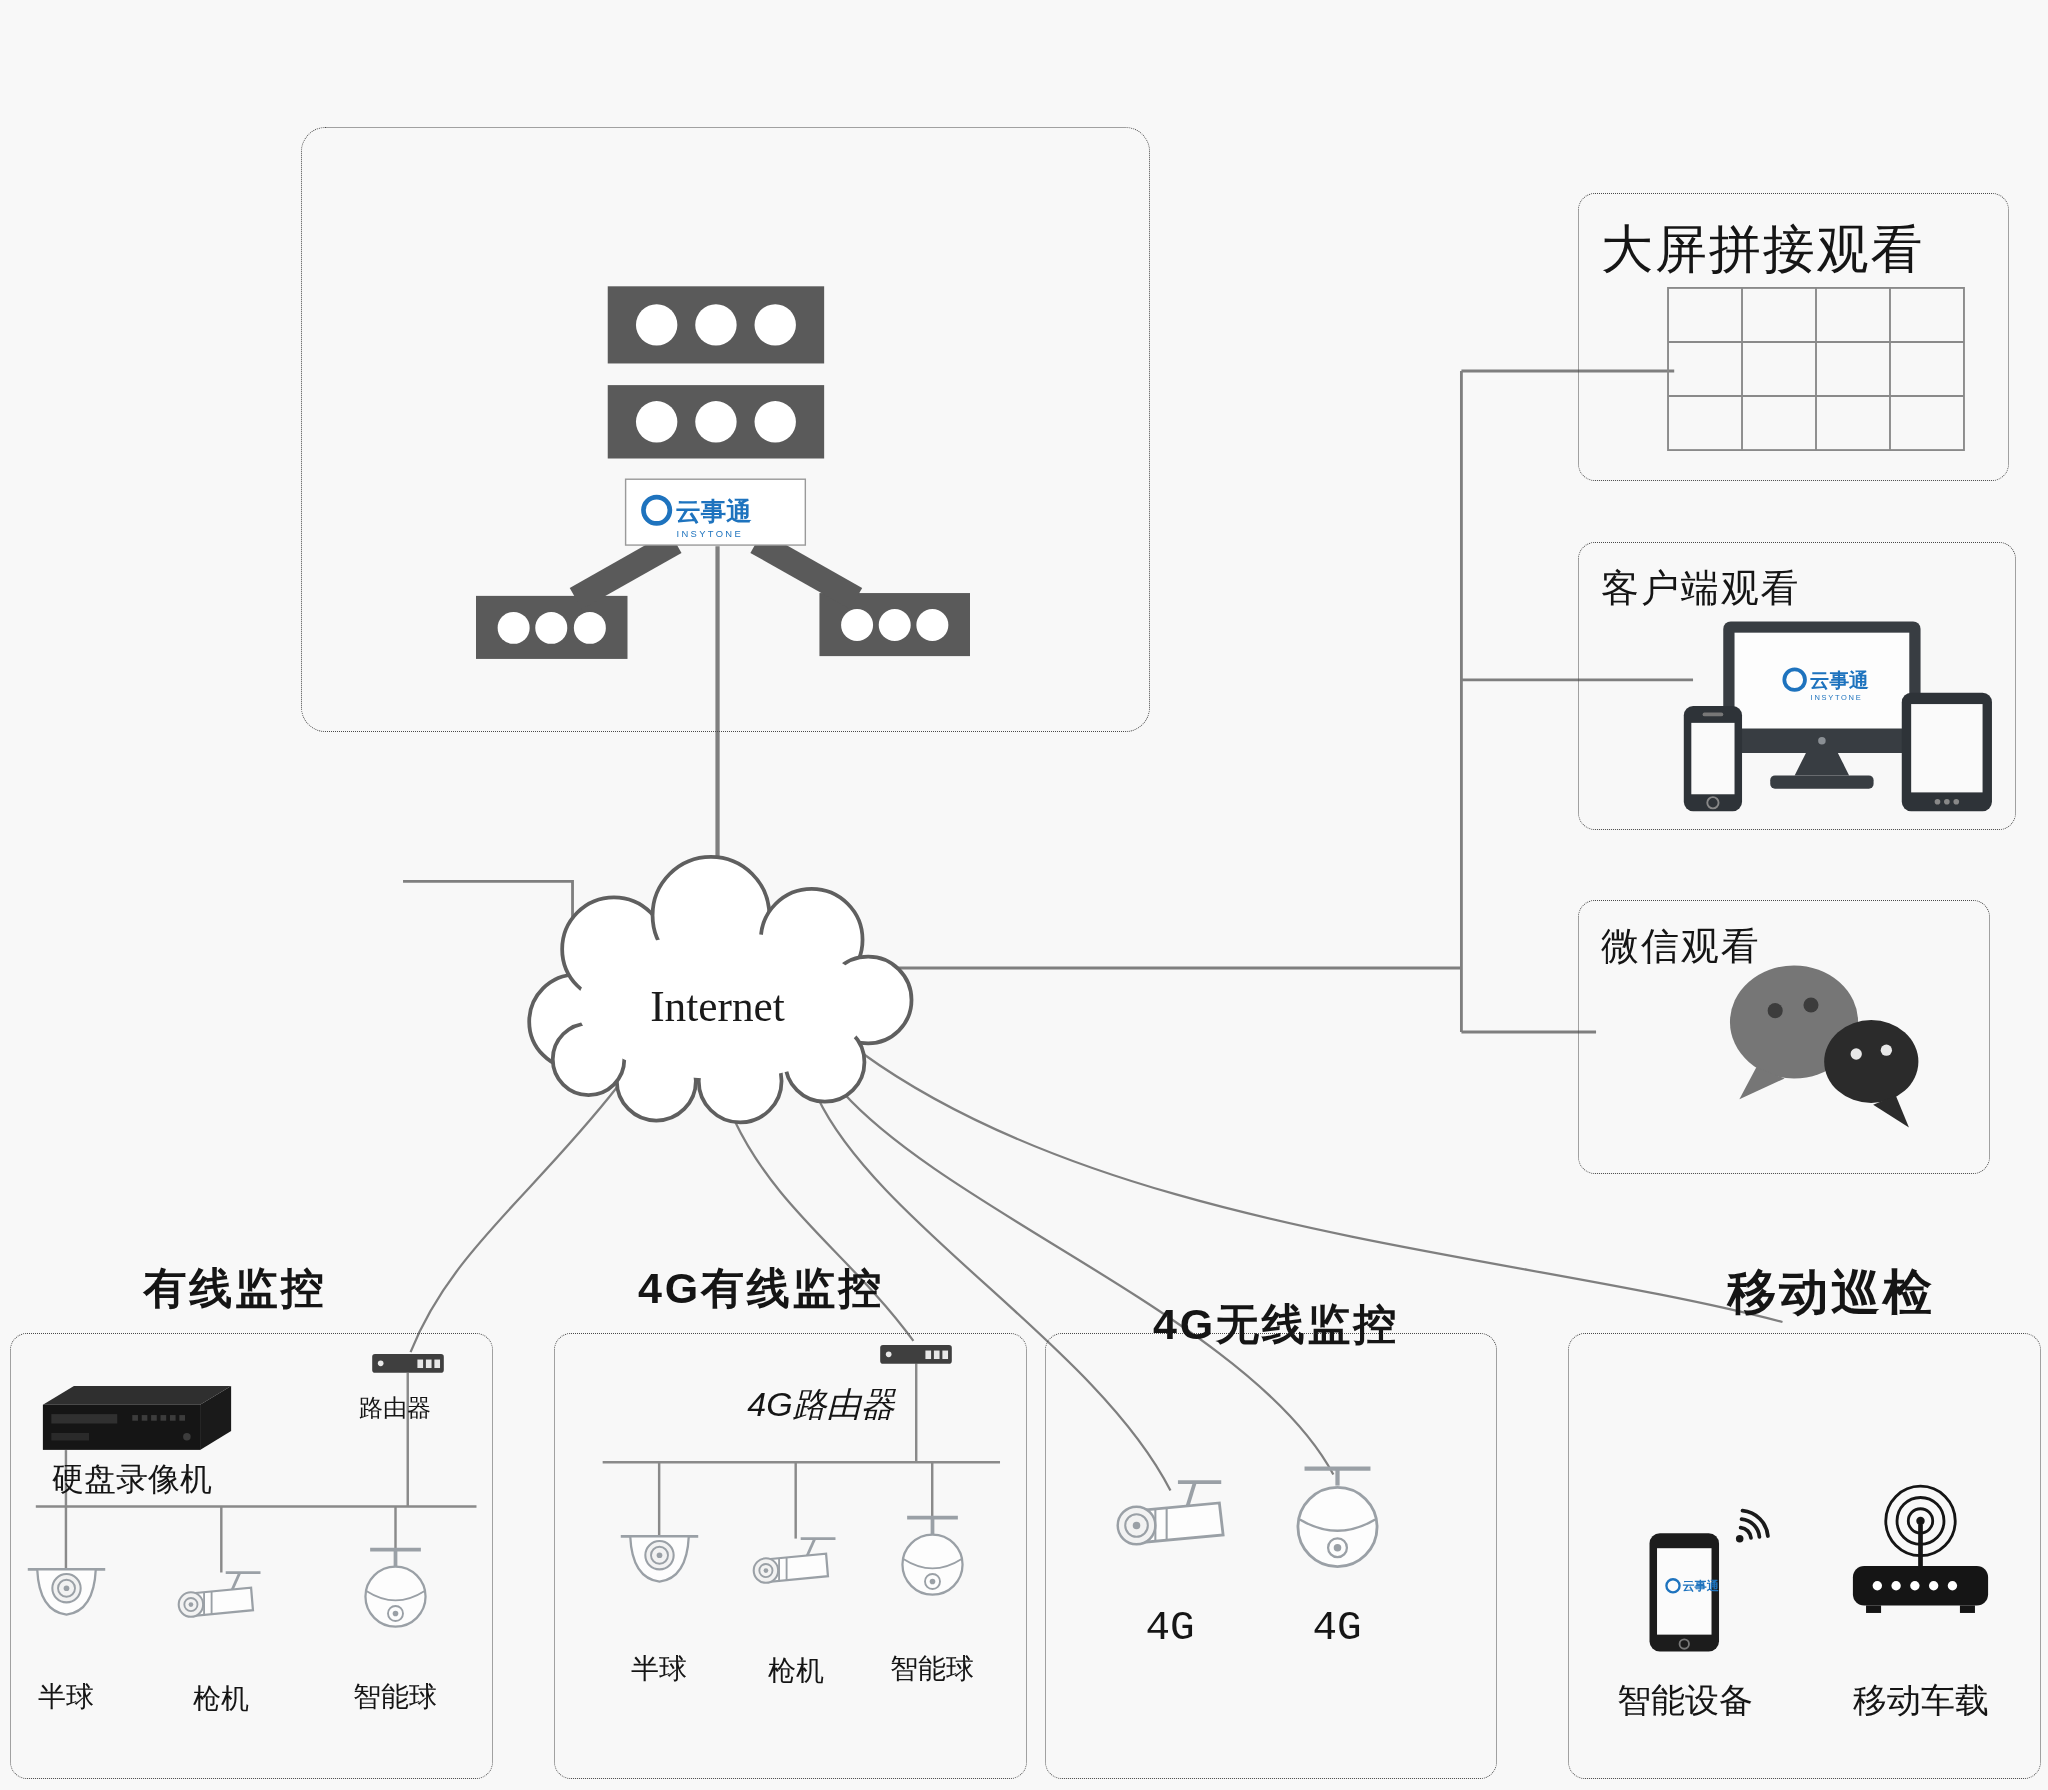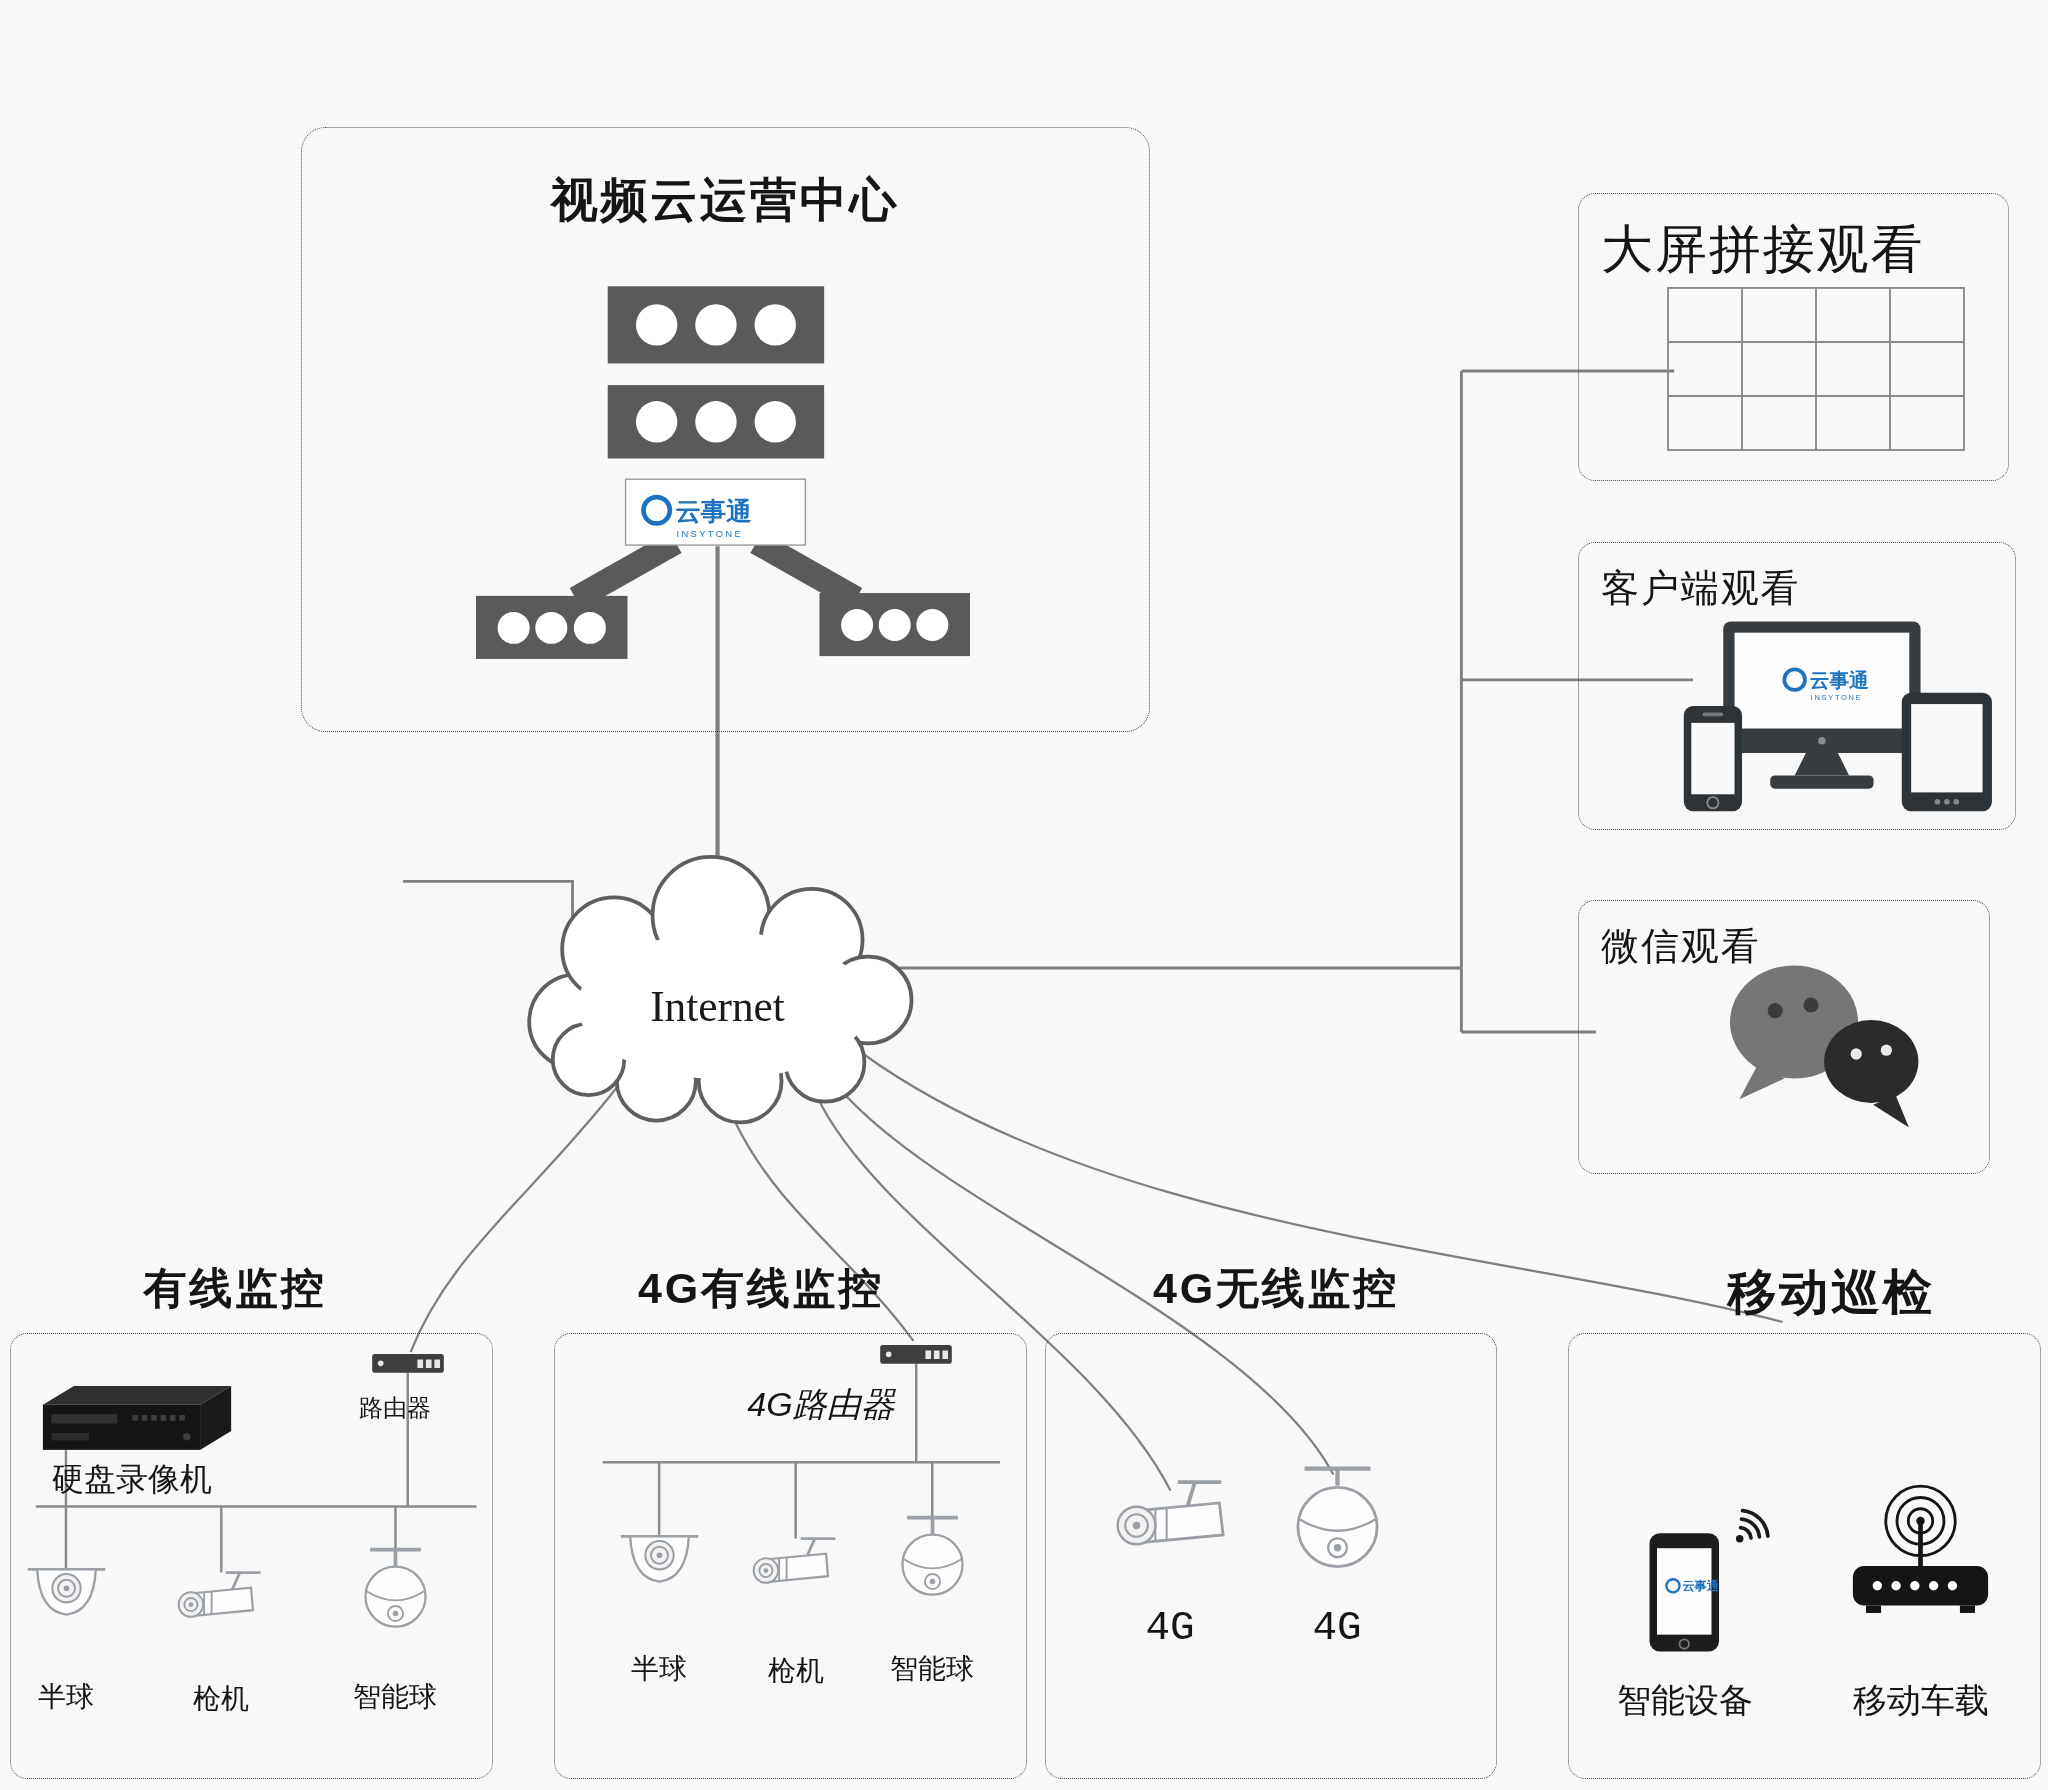"视频云运营中心" div.lbl { html: <div>视频云运营中心</div> -> none }
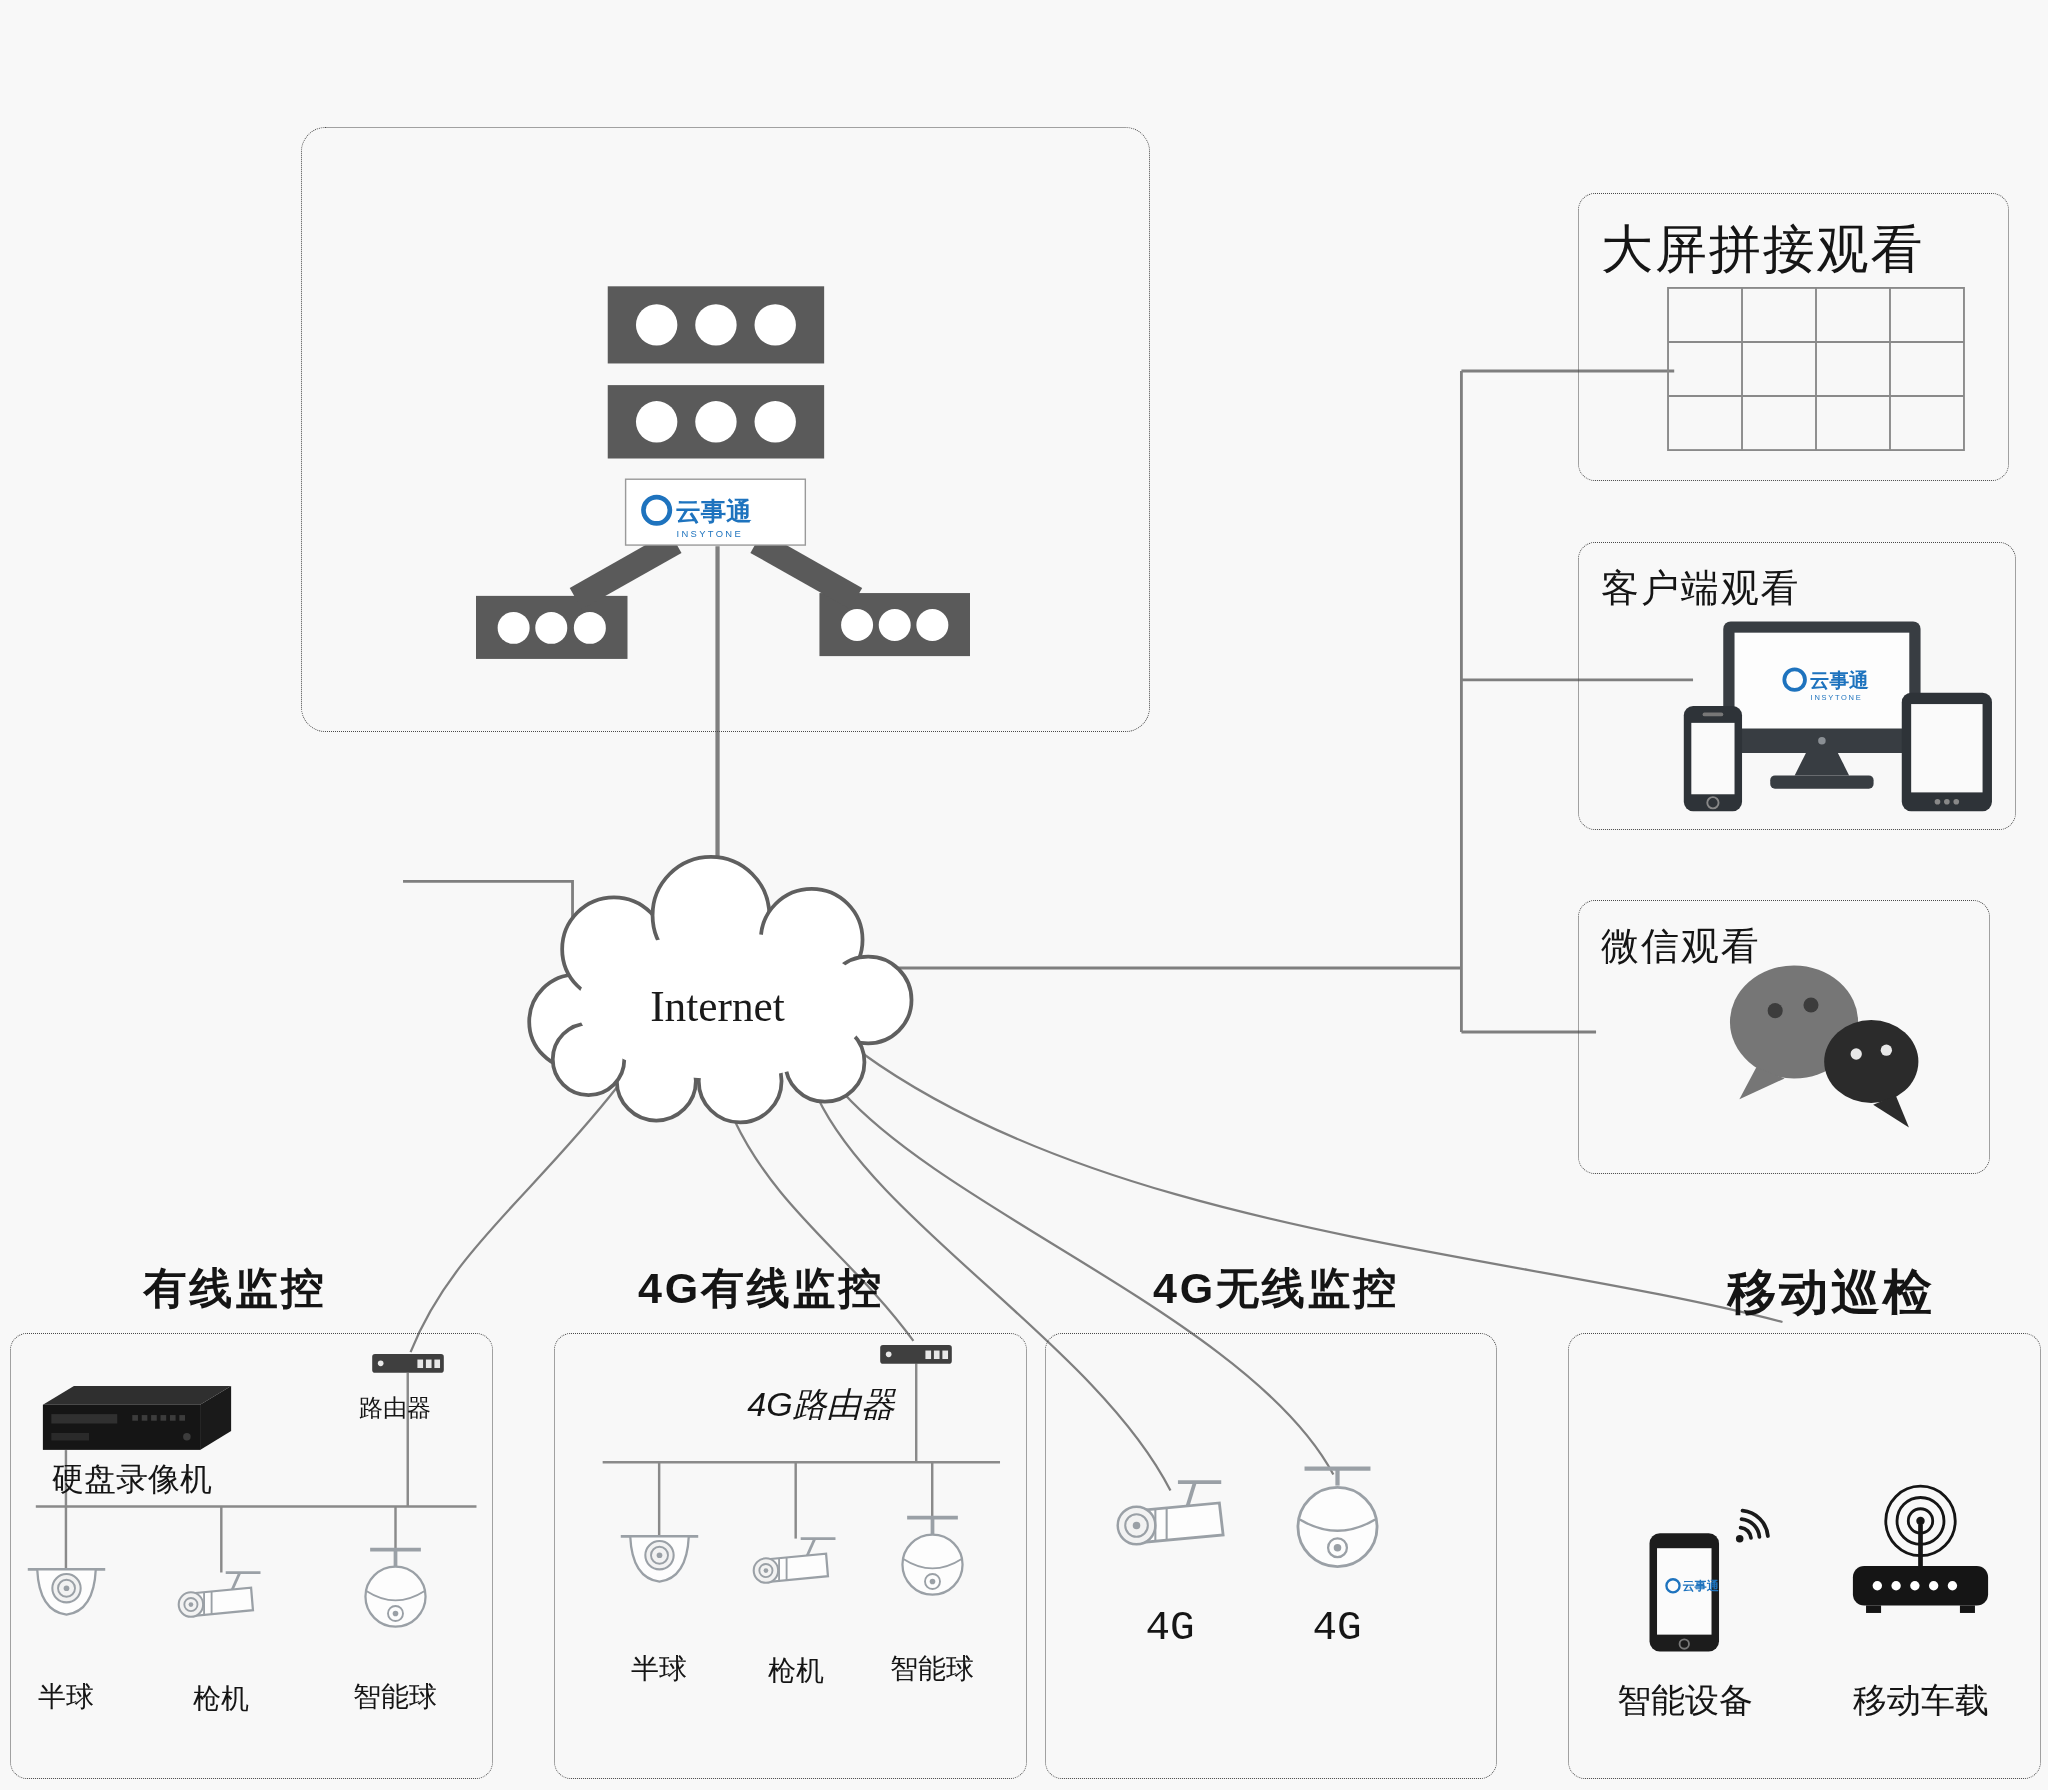"4G无线监控" div.lbl { top: 1260px -> 1296px }
